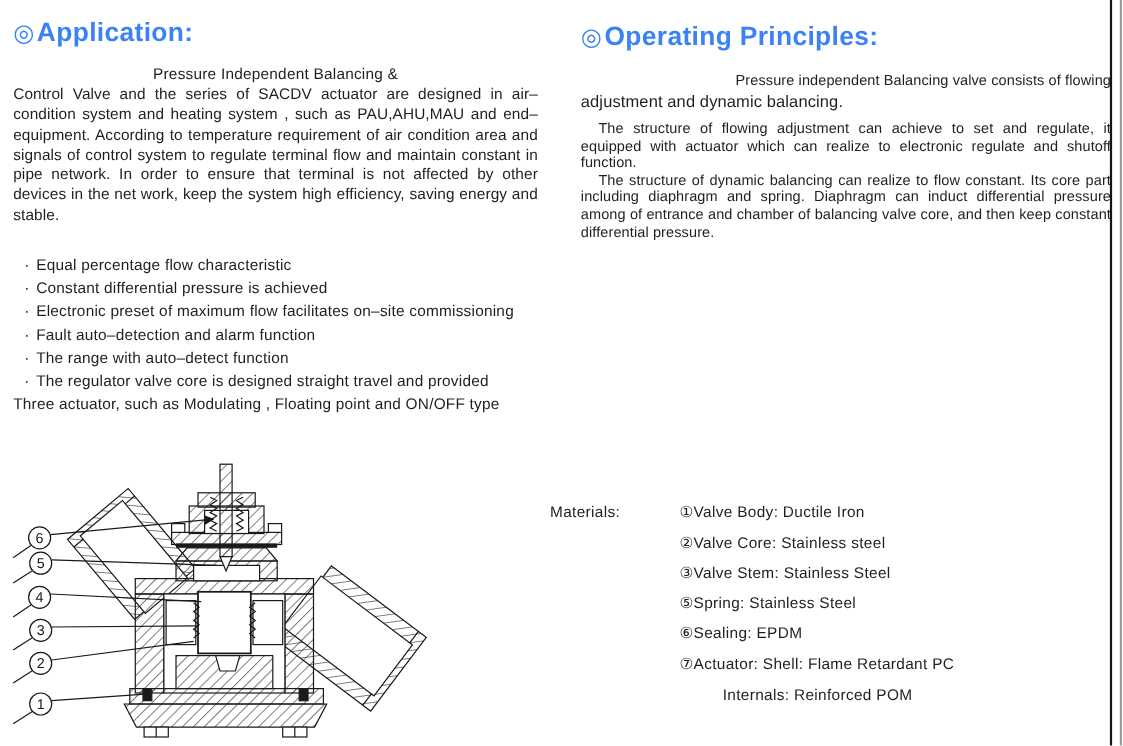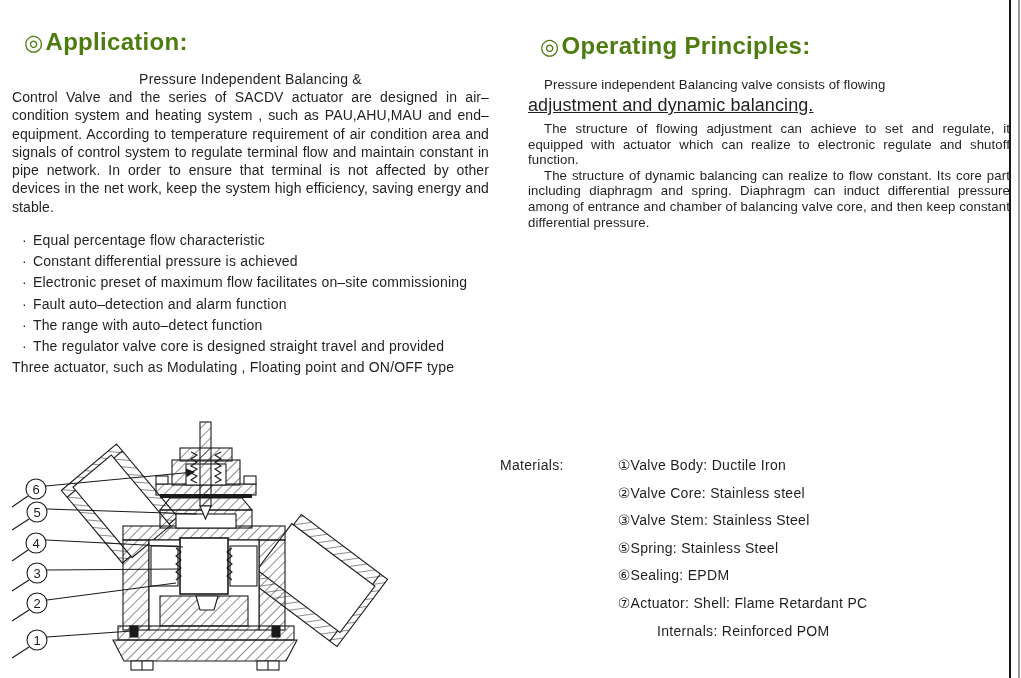"◎Application:" .h { color: #4d7c0f -> #3b82f6; margin: 12px -> 0 }
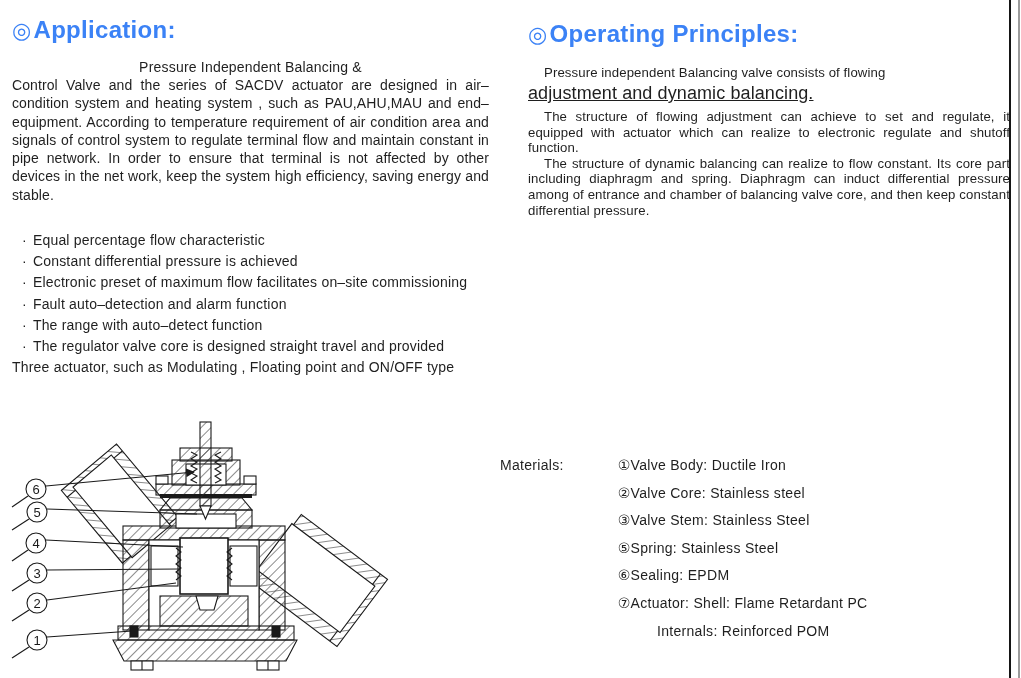"Pressure independent Balancing valve" .op-line1 { text-align: none -> right }
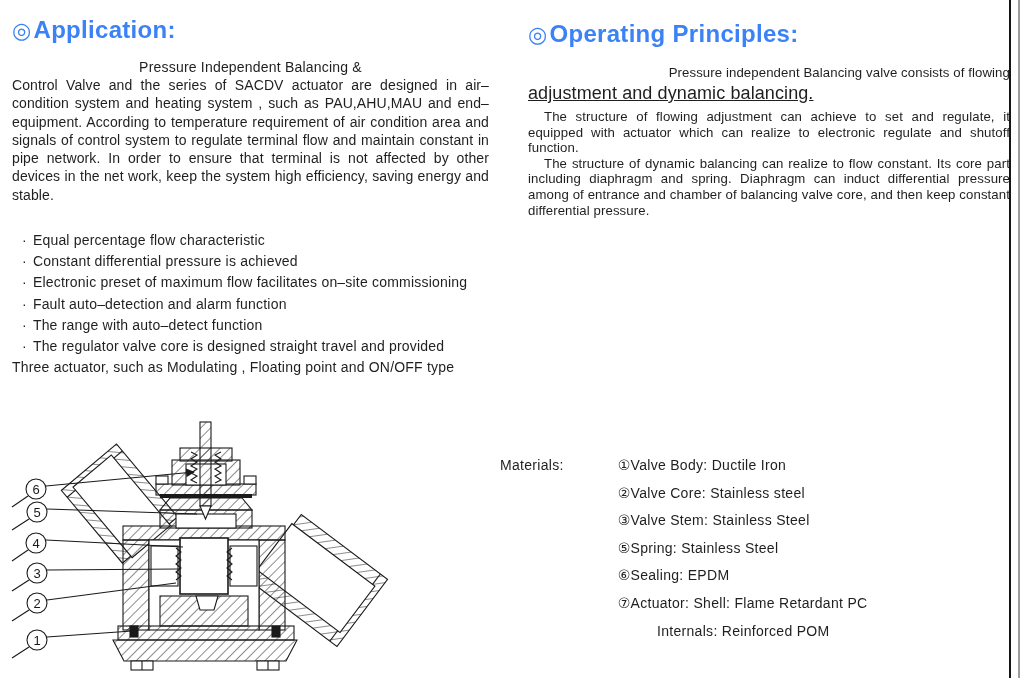"adjustment and dynamic balancing." .op-line2 { font-size: 18px -> 15px; text-decoration: underline -> none }
